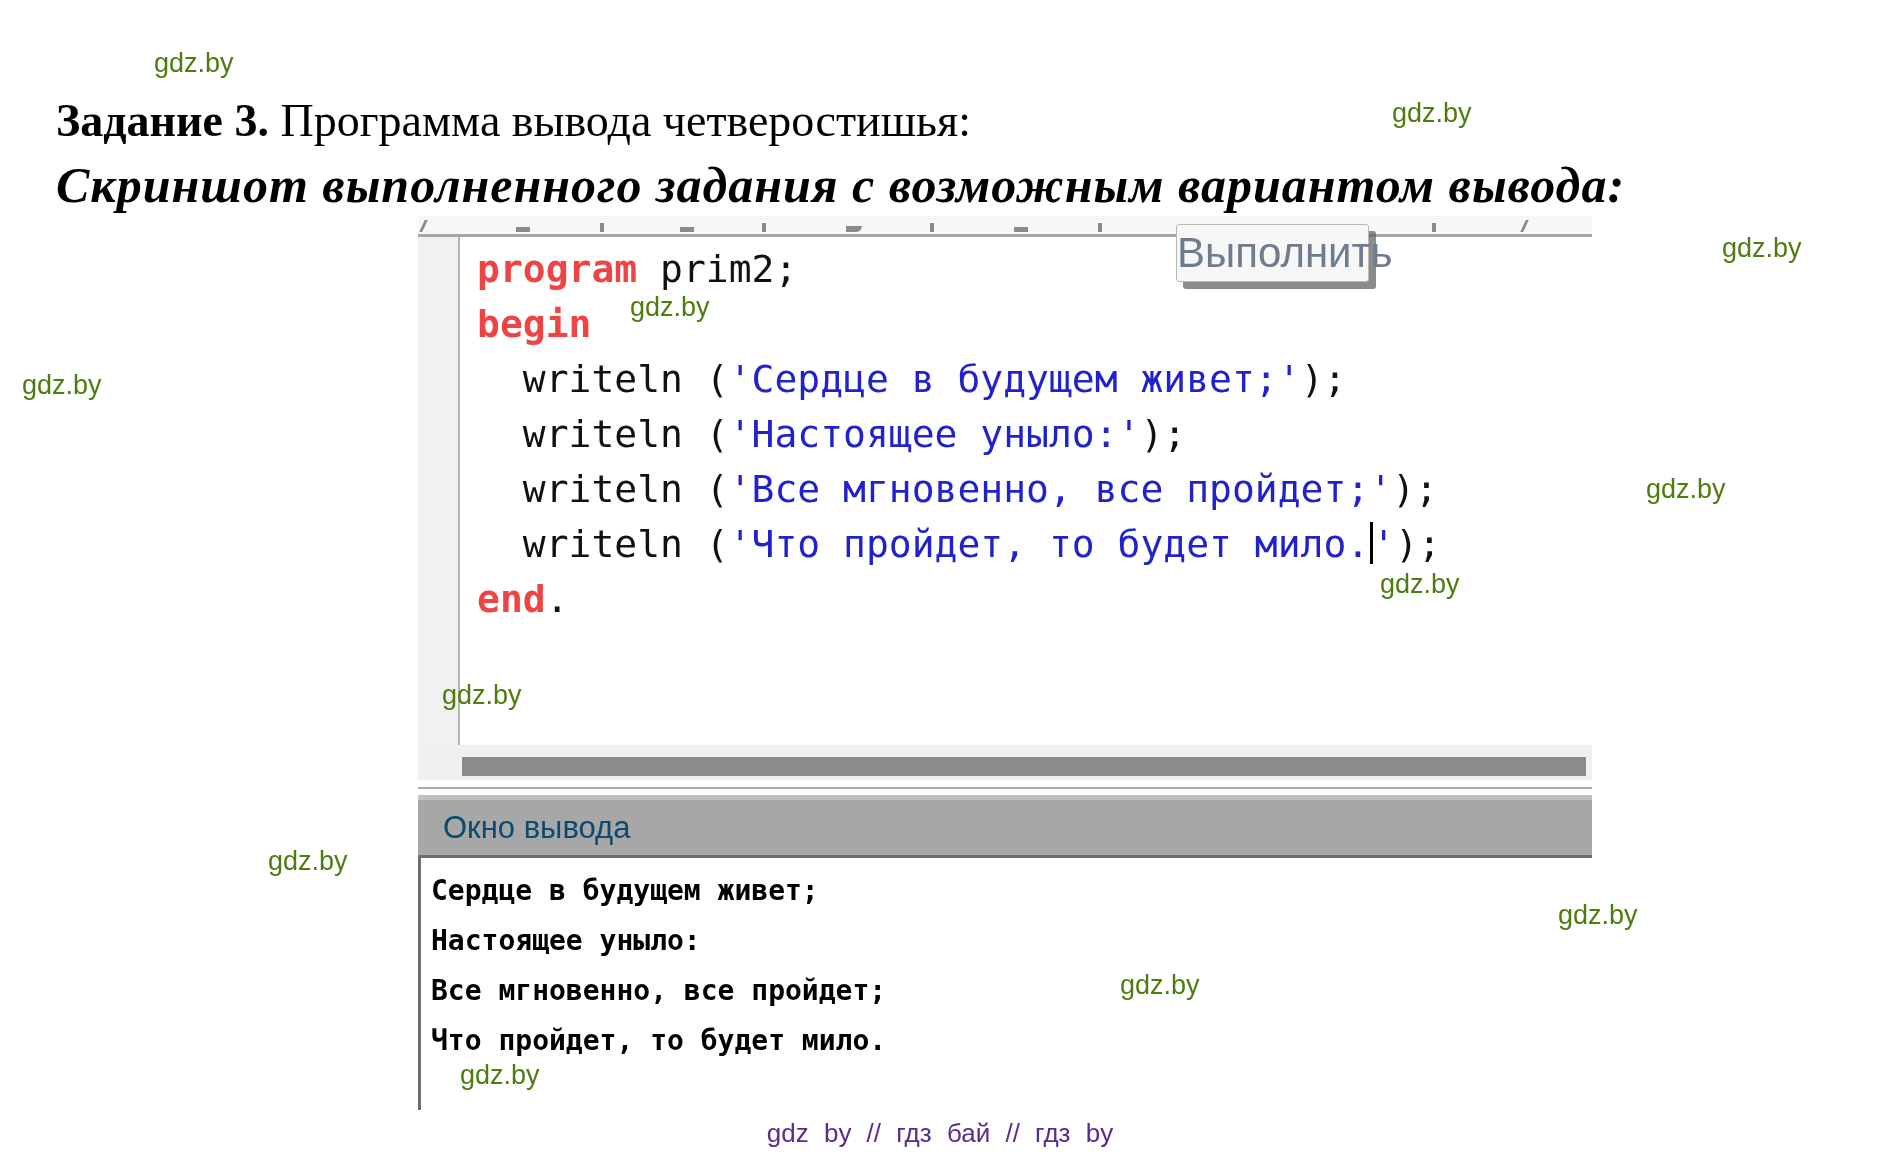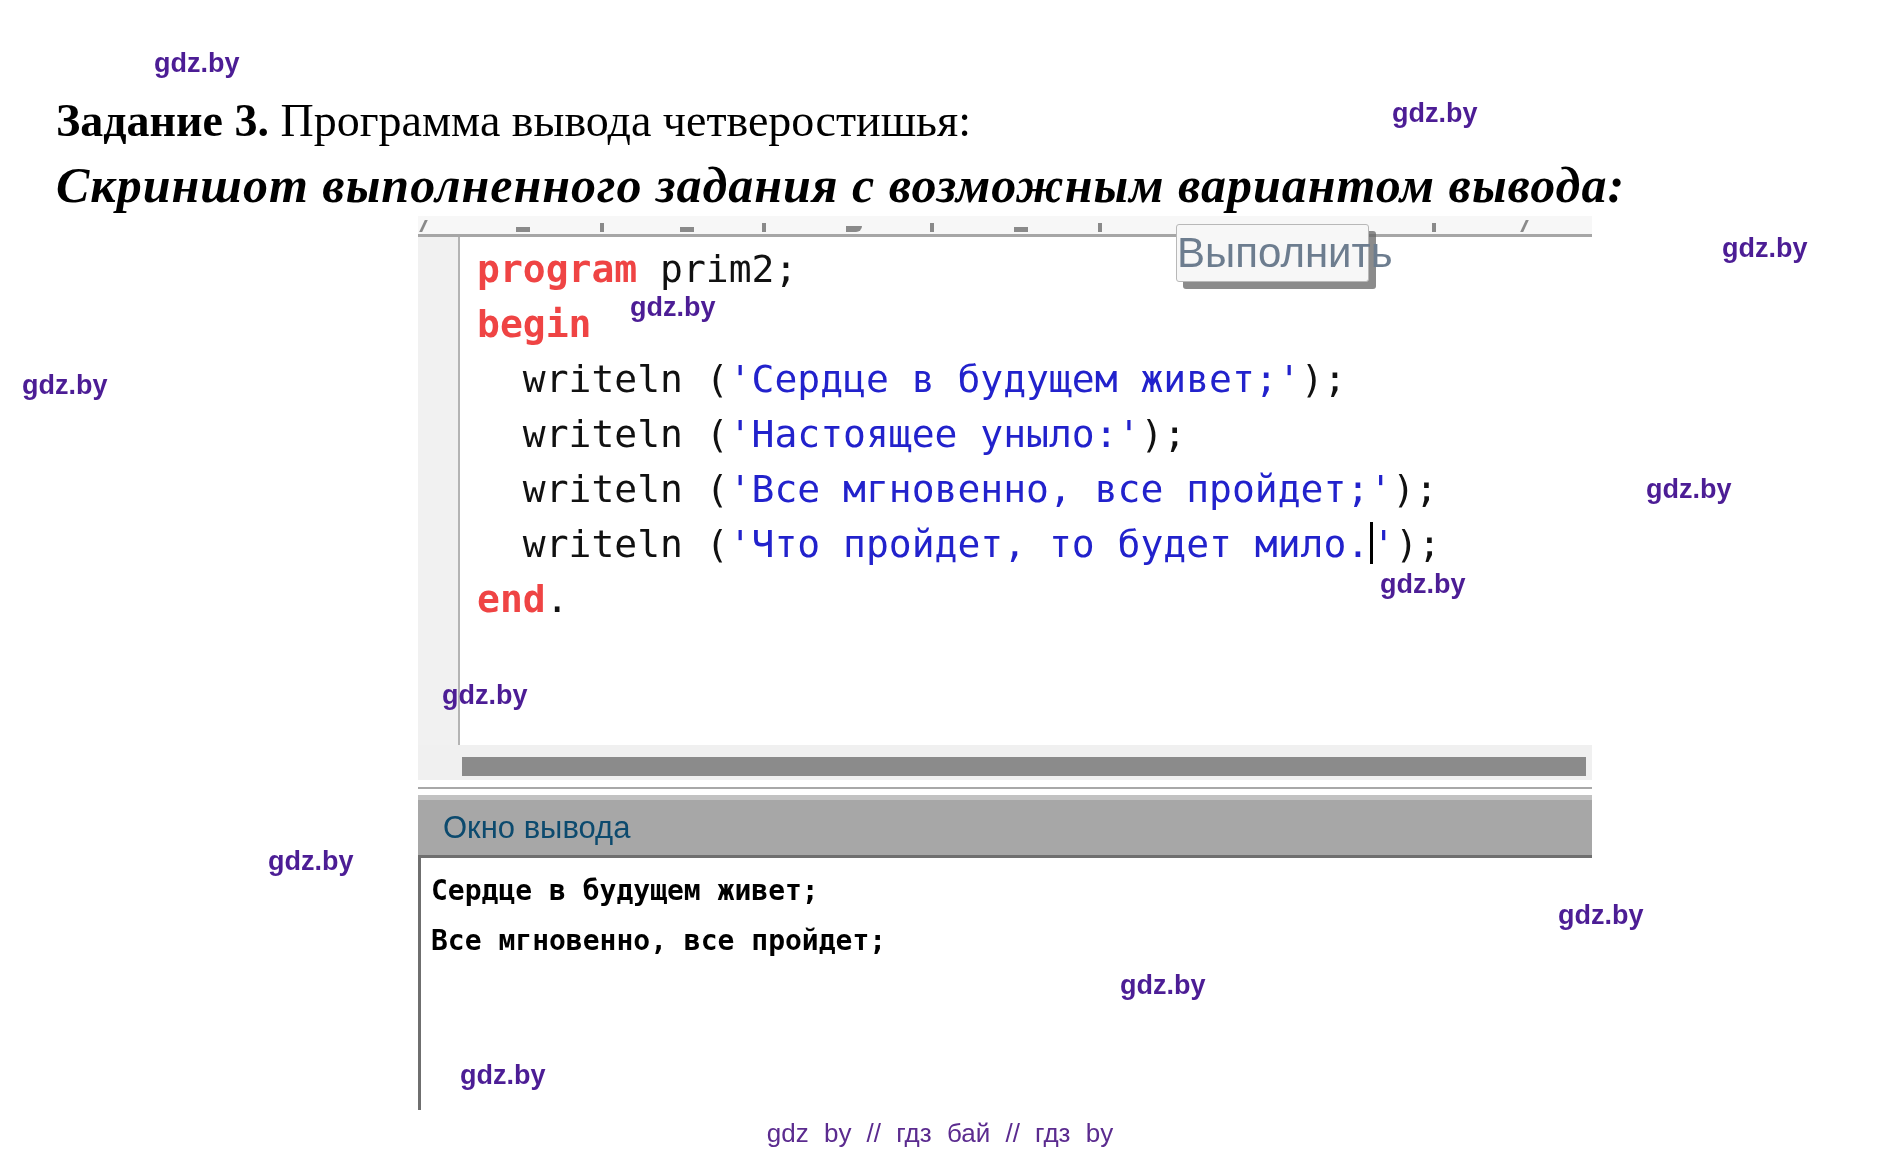"gdz.by" .wm { color: #4c1d95 -> #4d7c0f; font-weight: bold -> none }
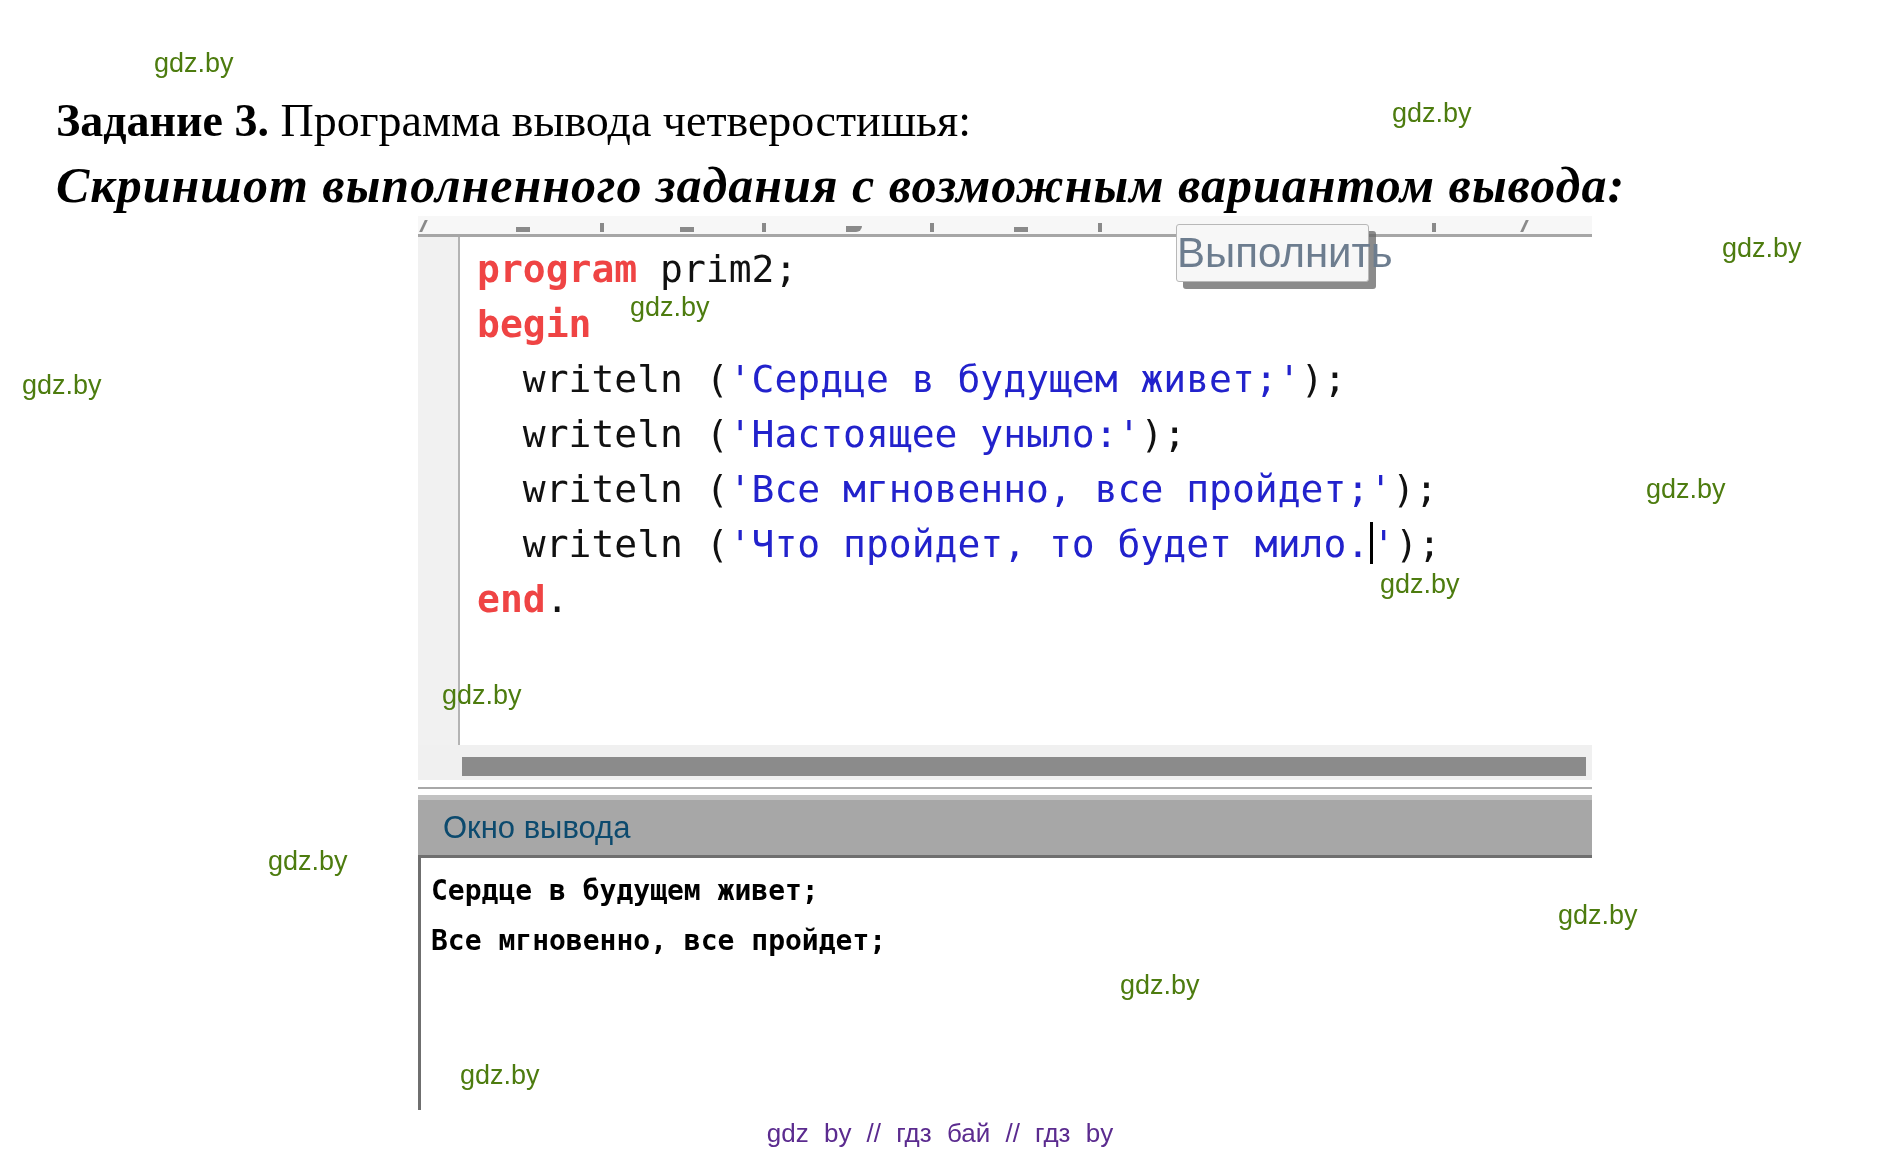"Настоящее уныло:" div.out-line { html: none -> <div>Настоящее уныло:</div> }
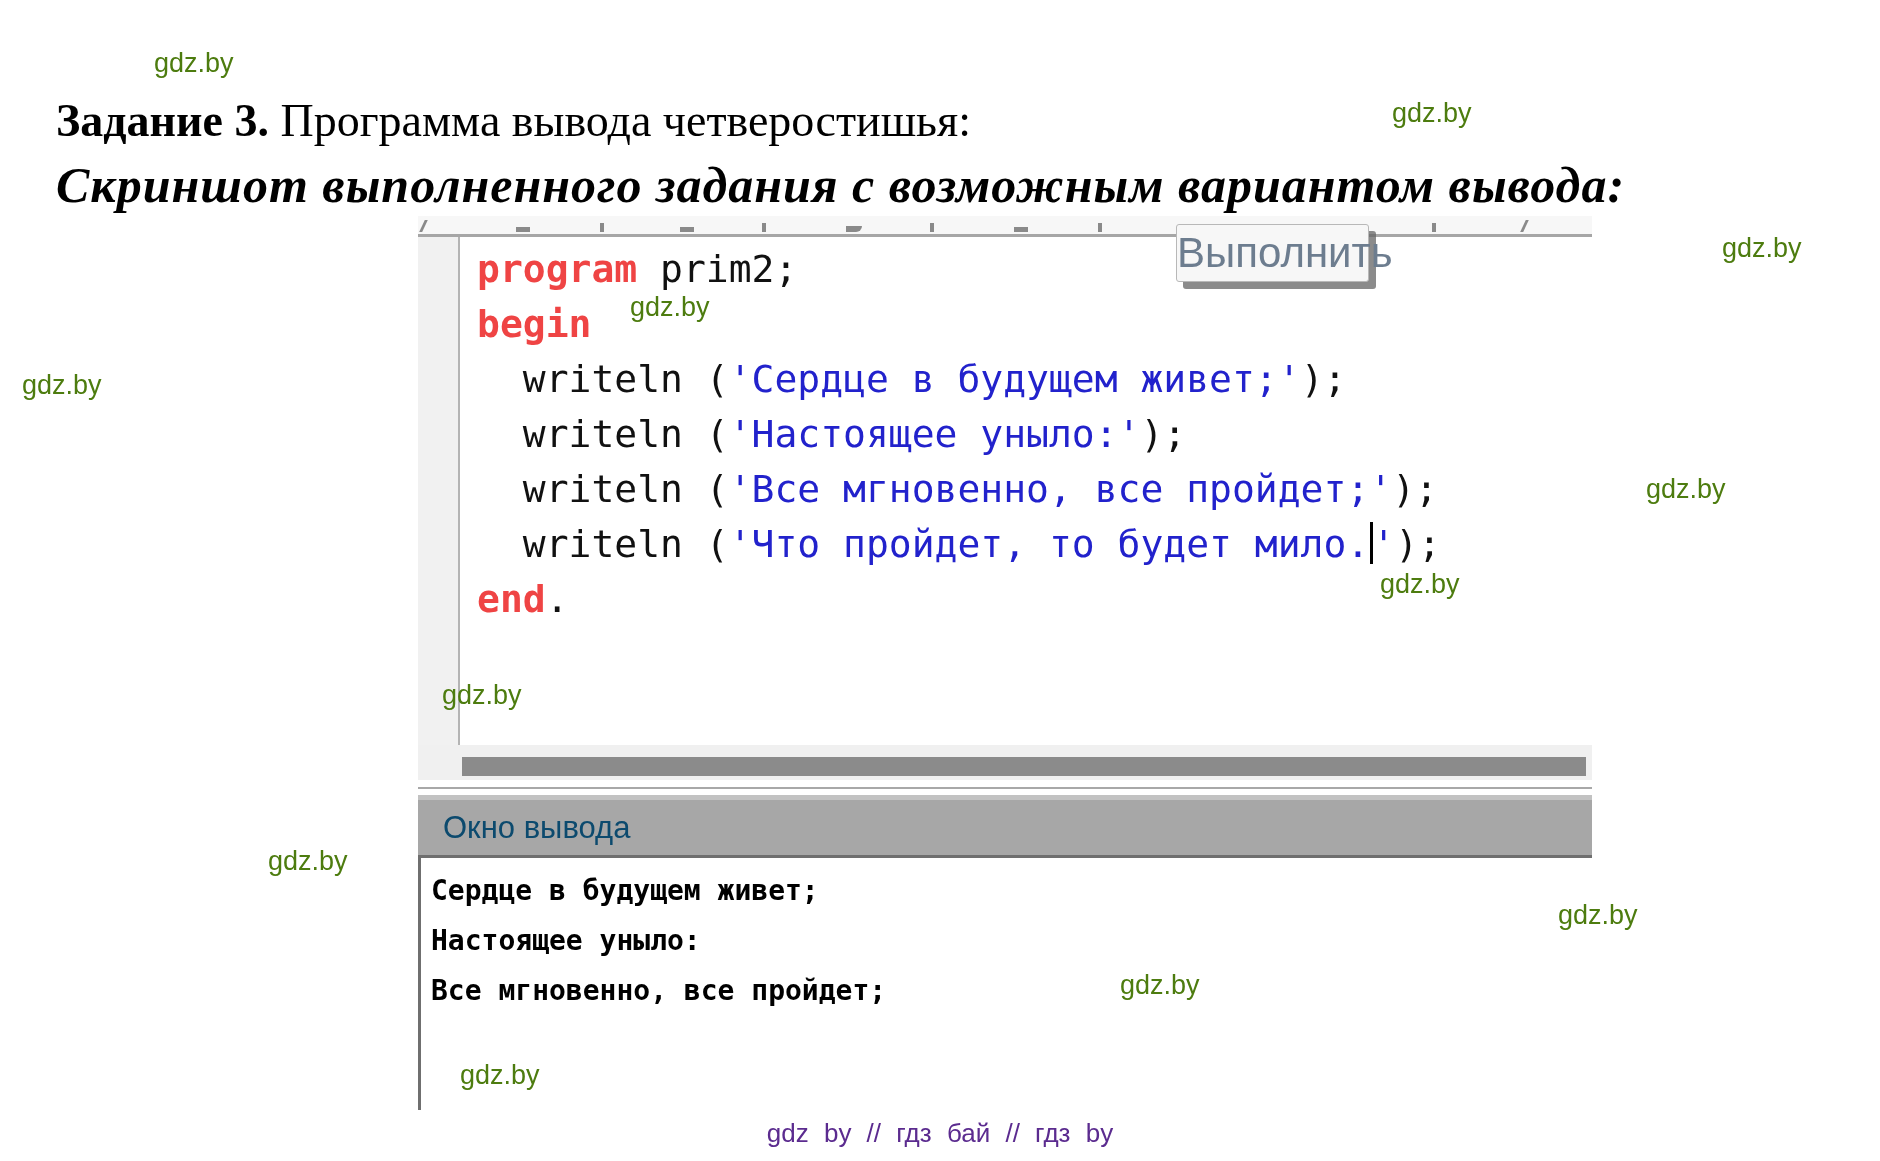"Что пройдет, то будет мило." div.out-line { html: none -> <div>Что пройдет, то будет мило.</div> }
